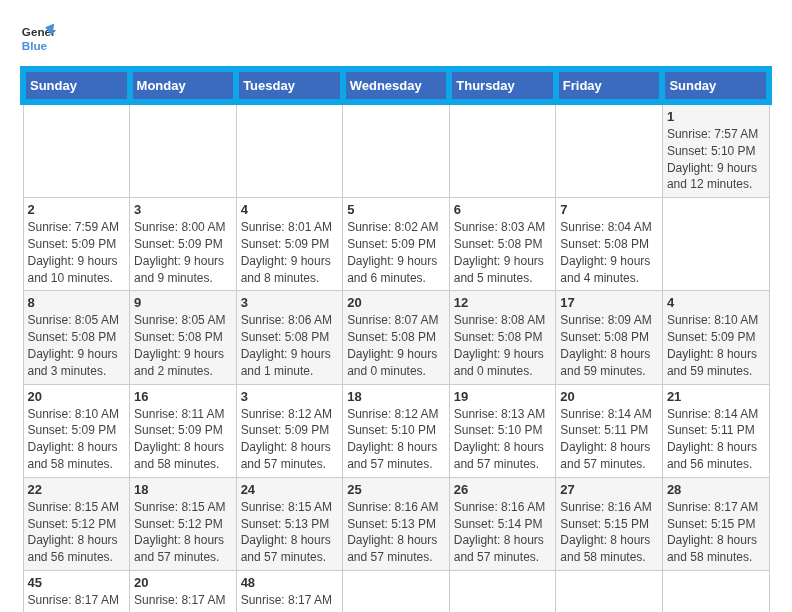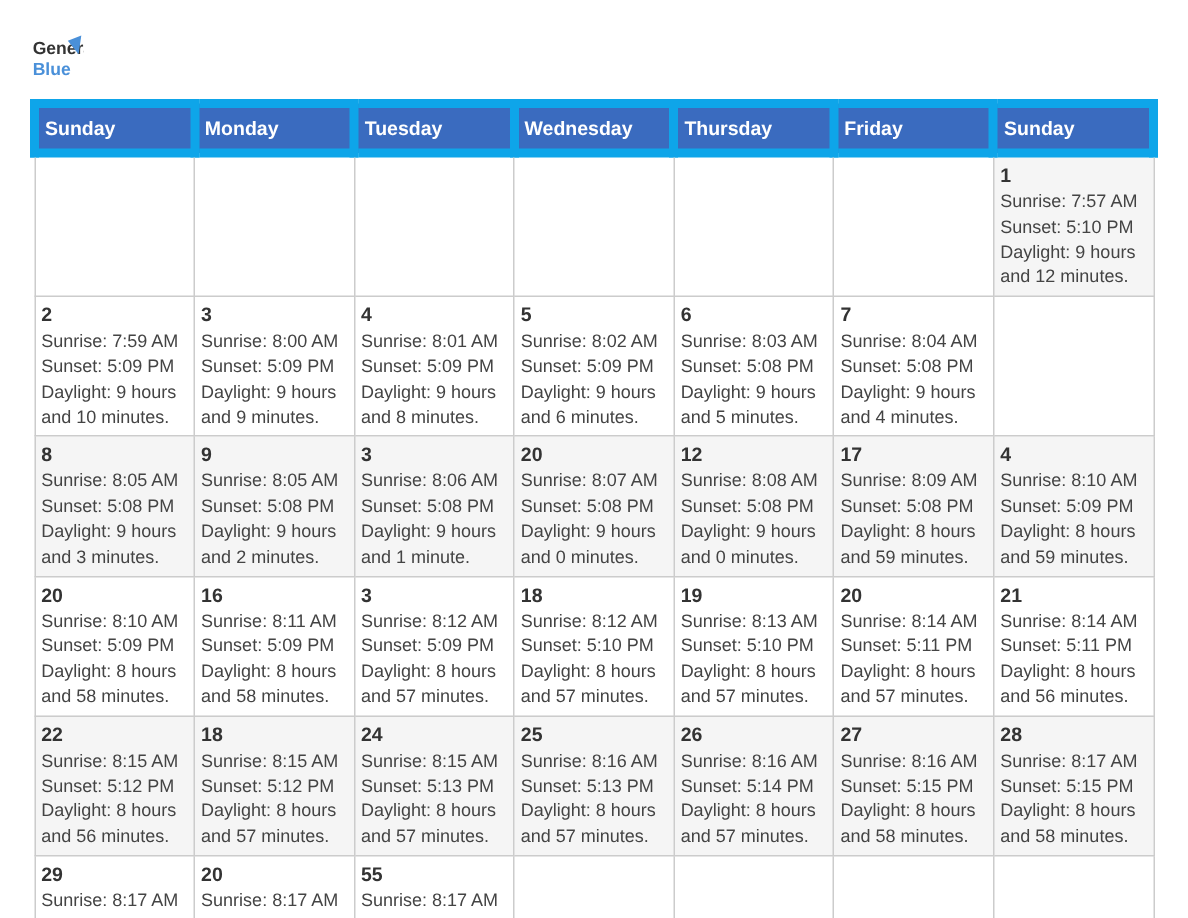"29" span.day-num { text: 29 -> 45 }
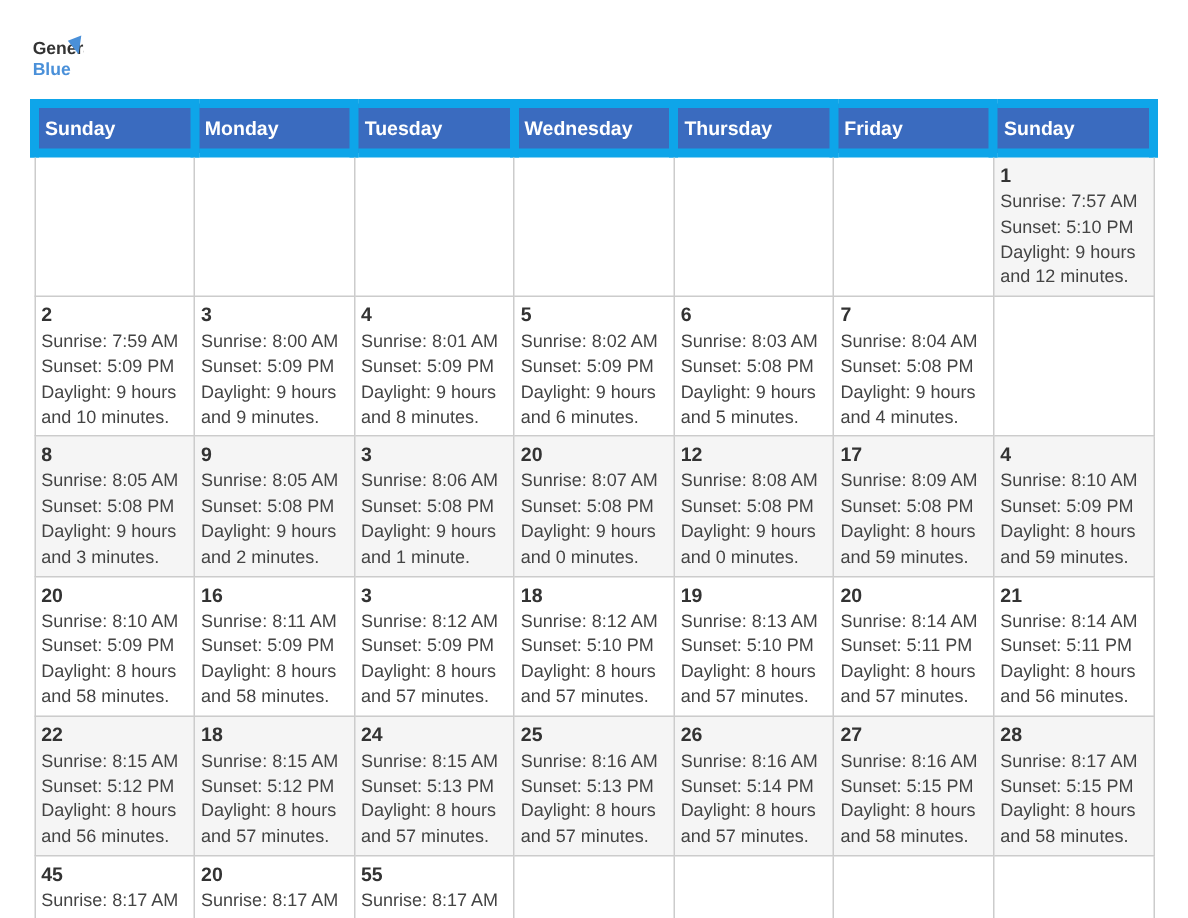"55" span.day-num { text: 55 -> 48 }
